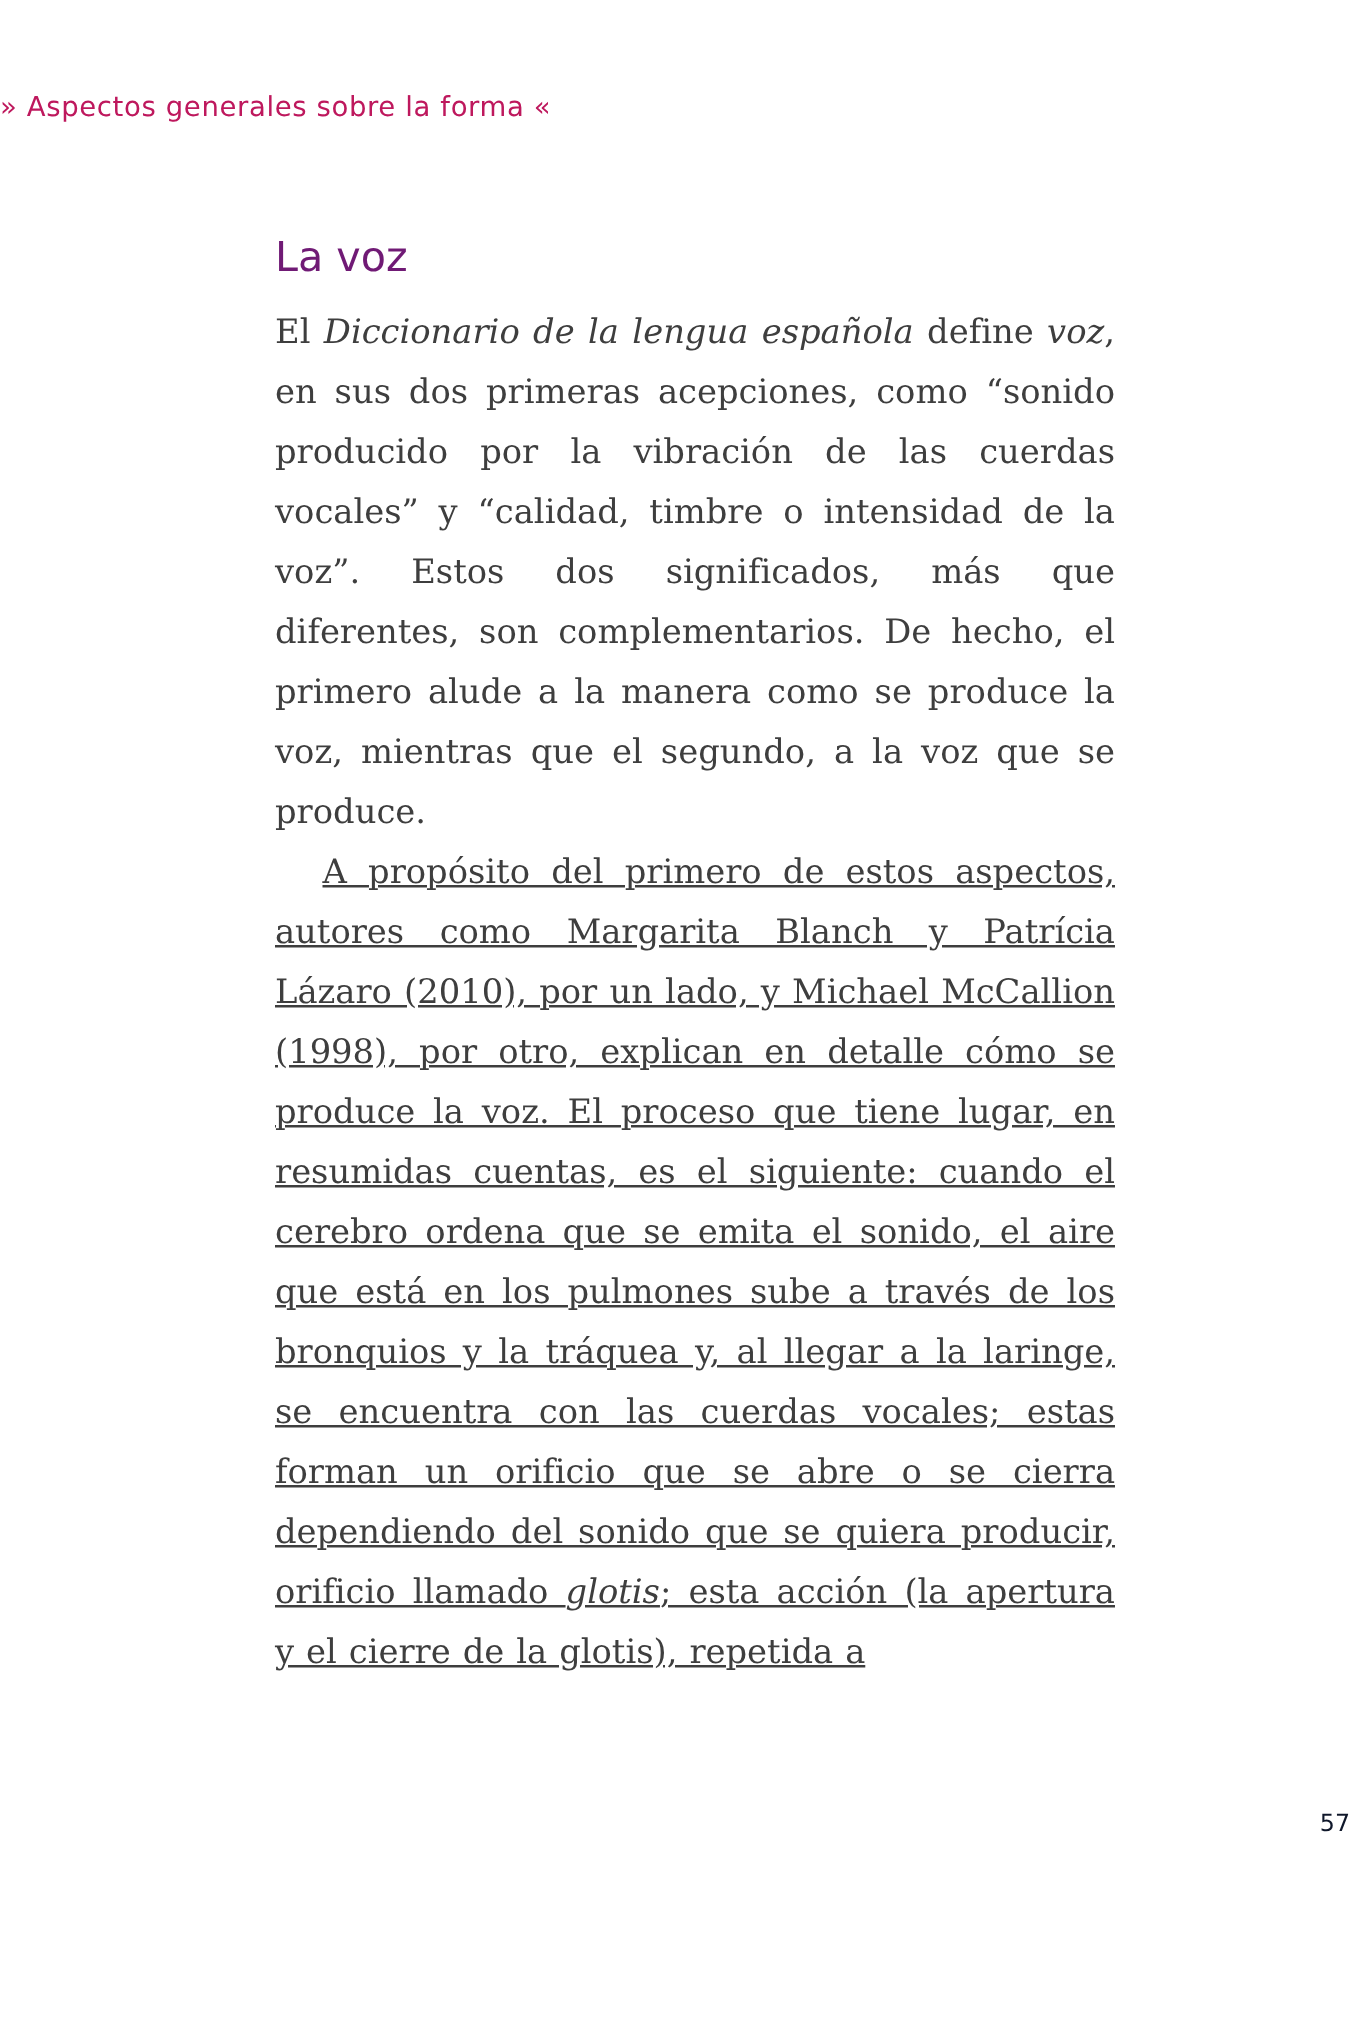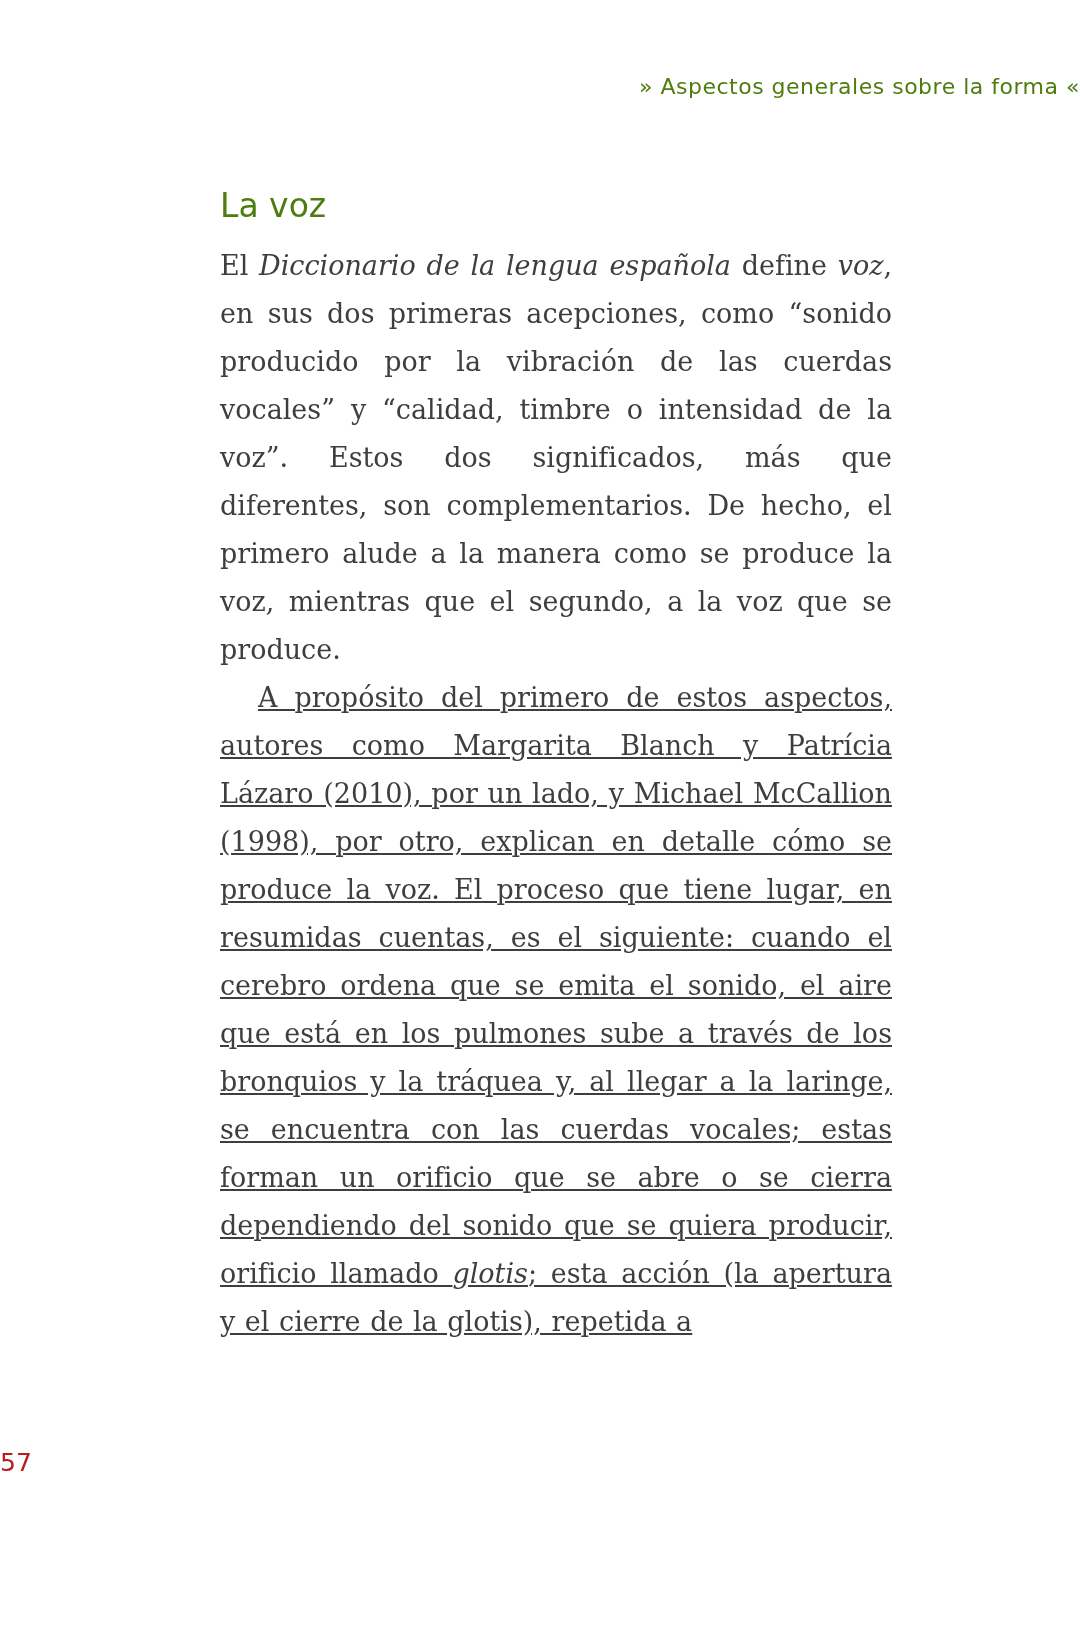"» Aspectos generales sobre la" .running-header { color: #4d7c0f -> #be185d; text-align: right -> left }
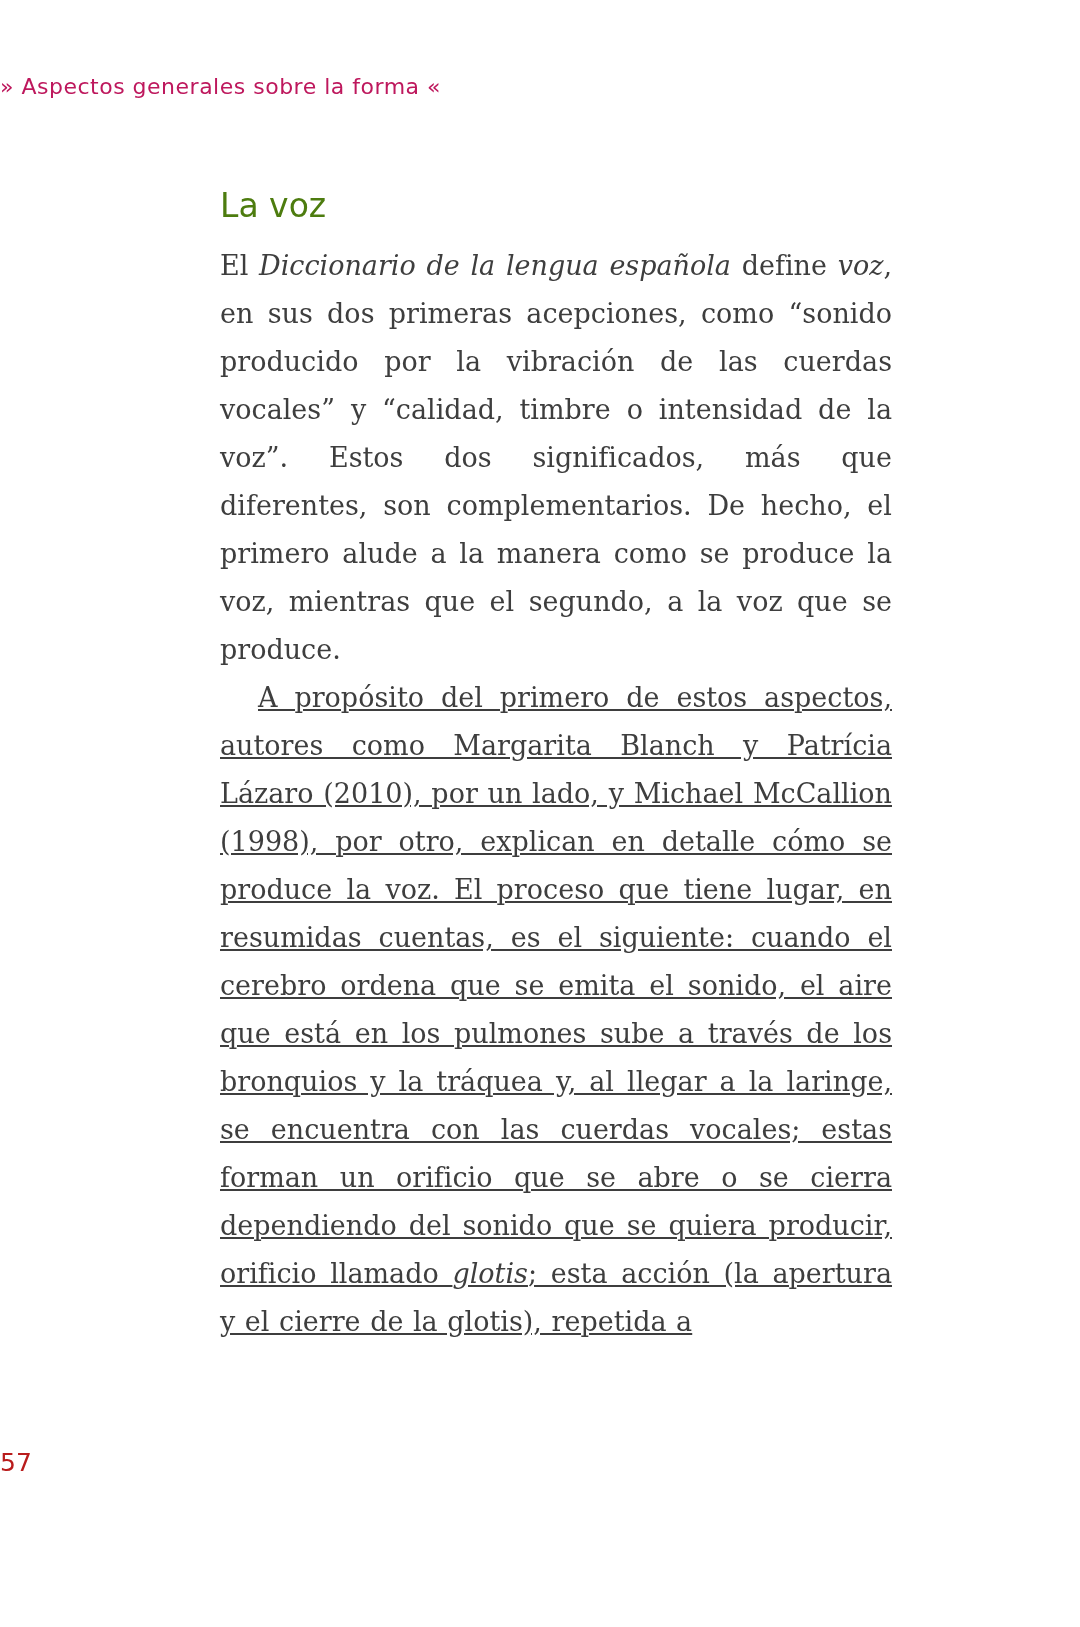"La voz" .section-heading { color: #4d7c0f -> #701a75 }
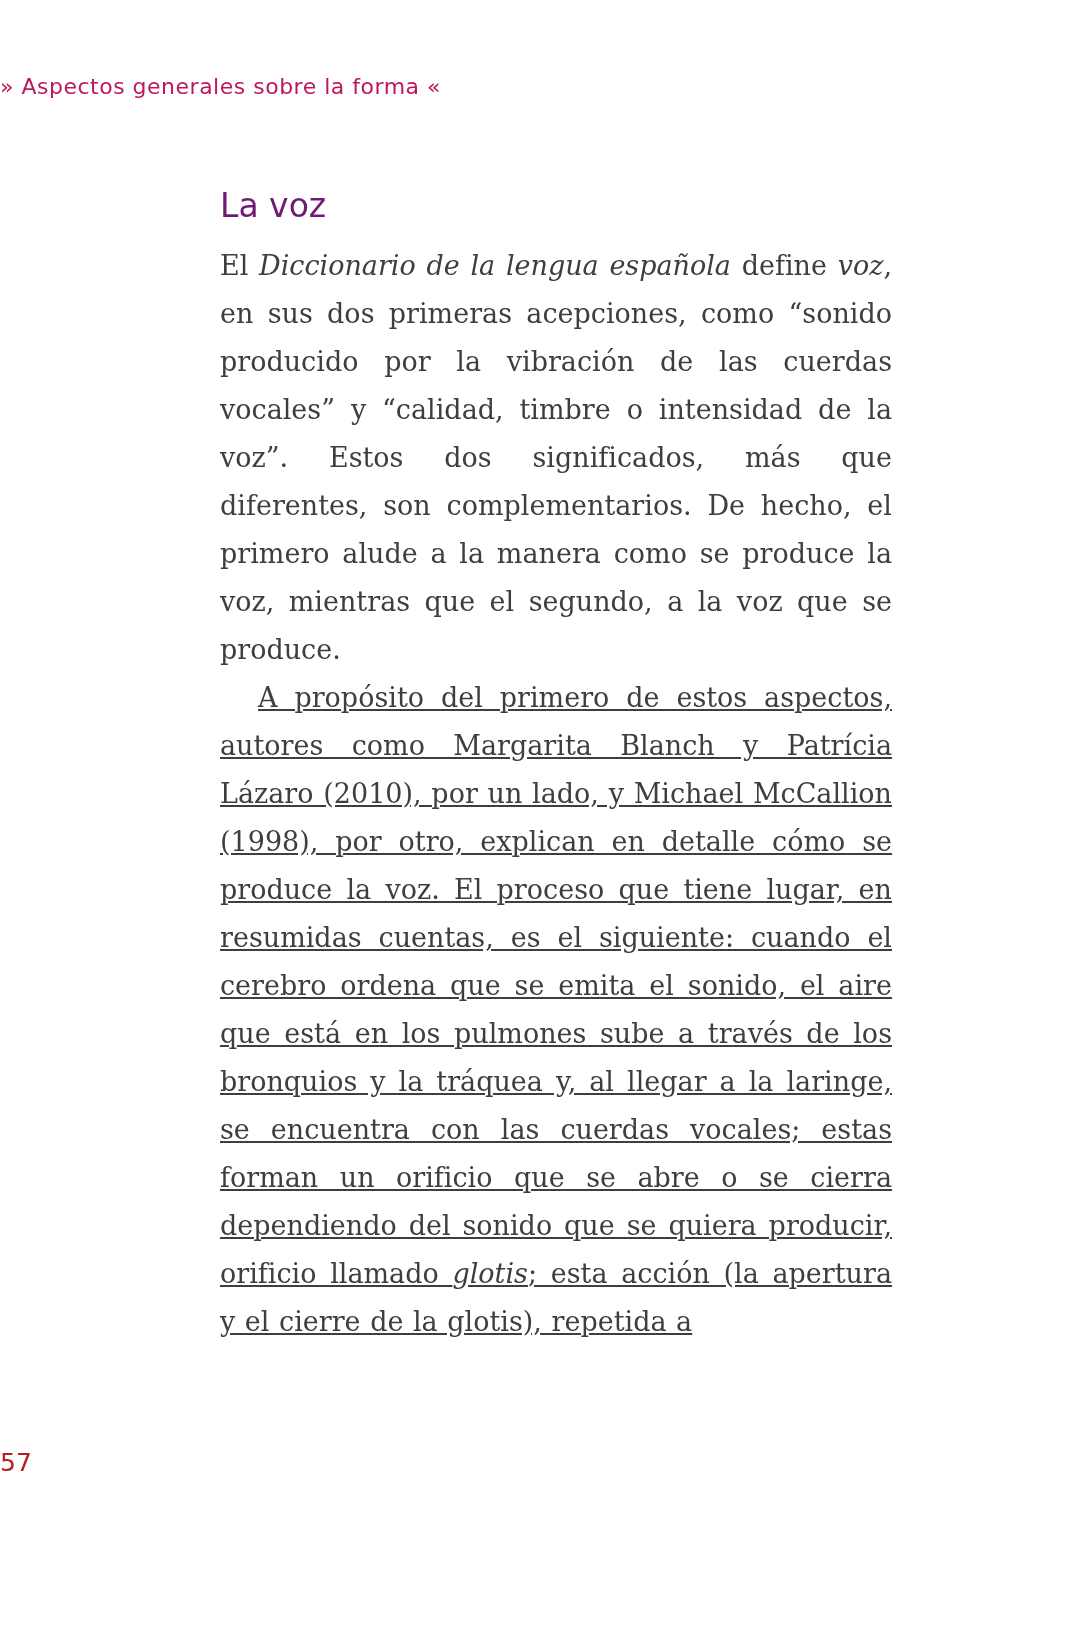"57" .page-number { color: #b91c1c -> #0f172a; font-size: 25px -> 19px; text-align: left -> right }
